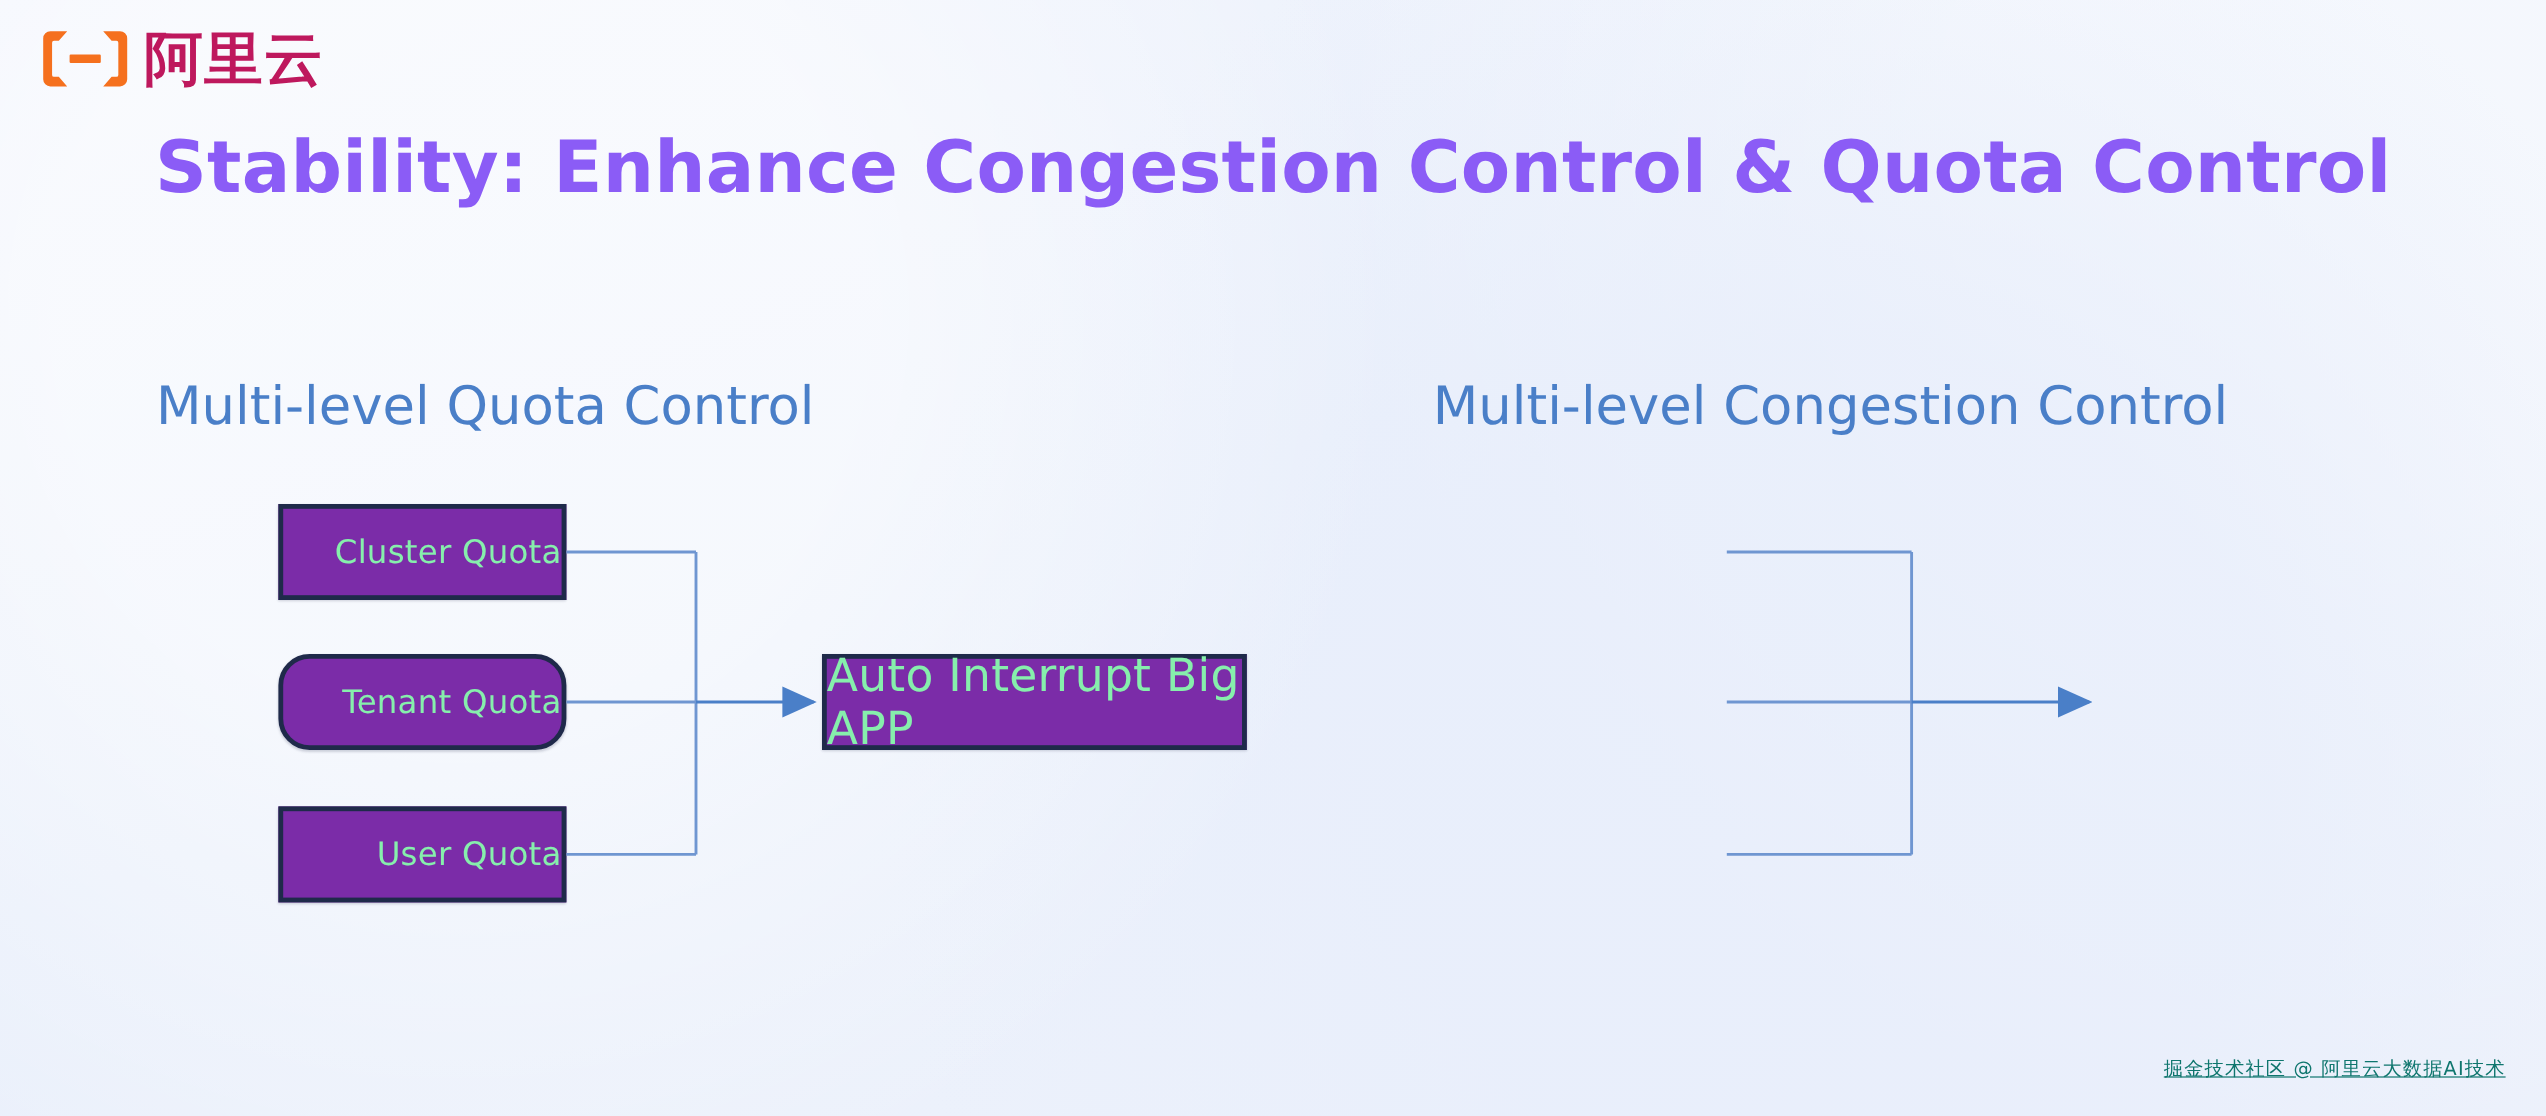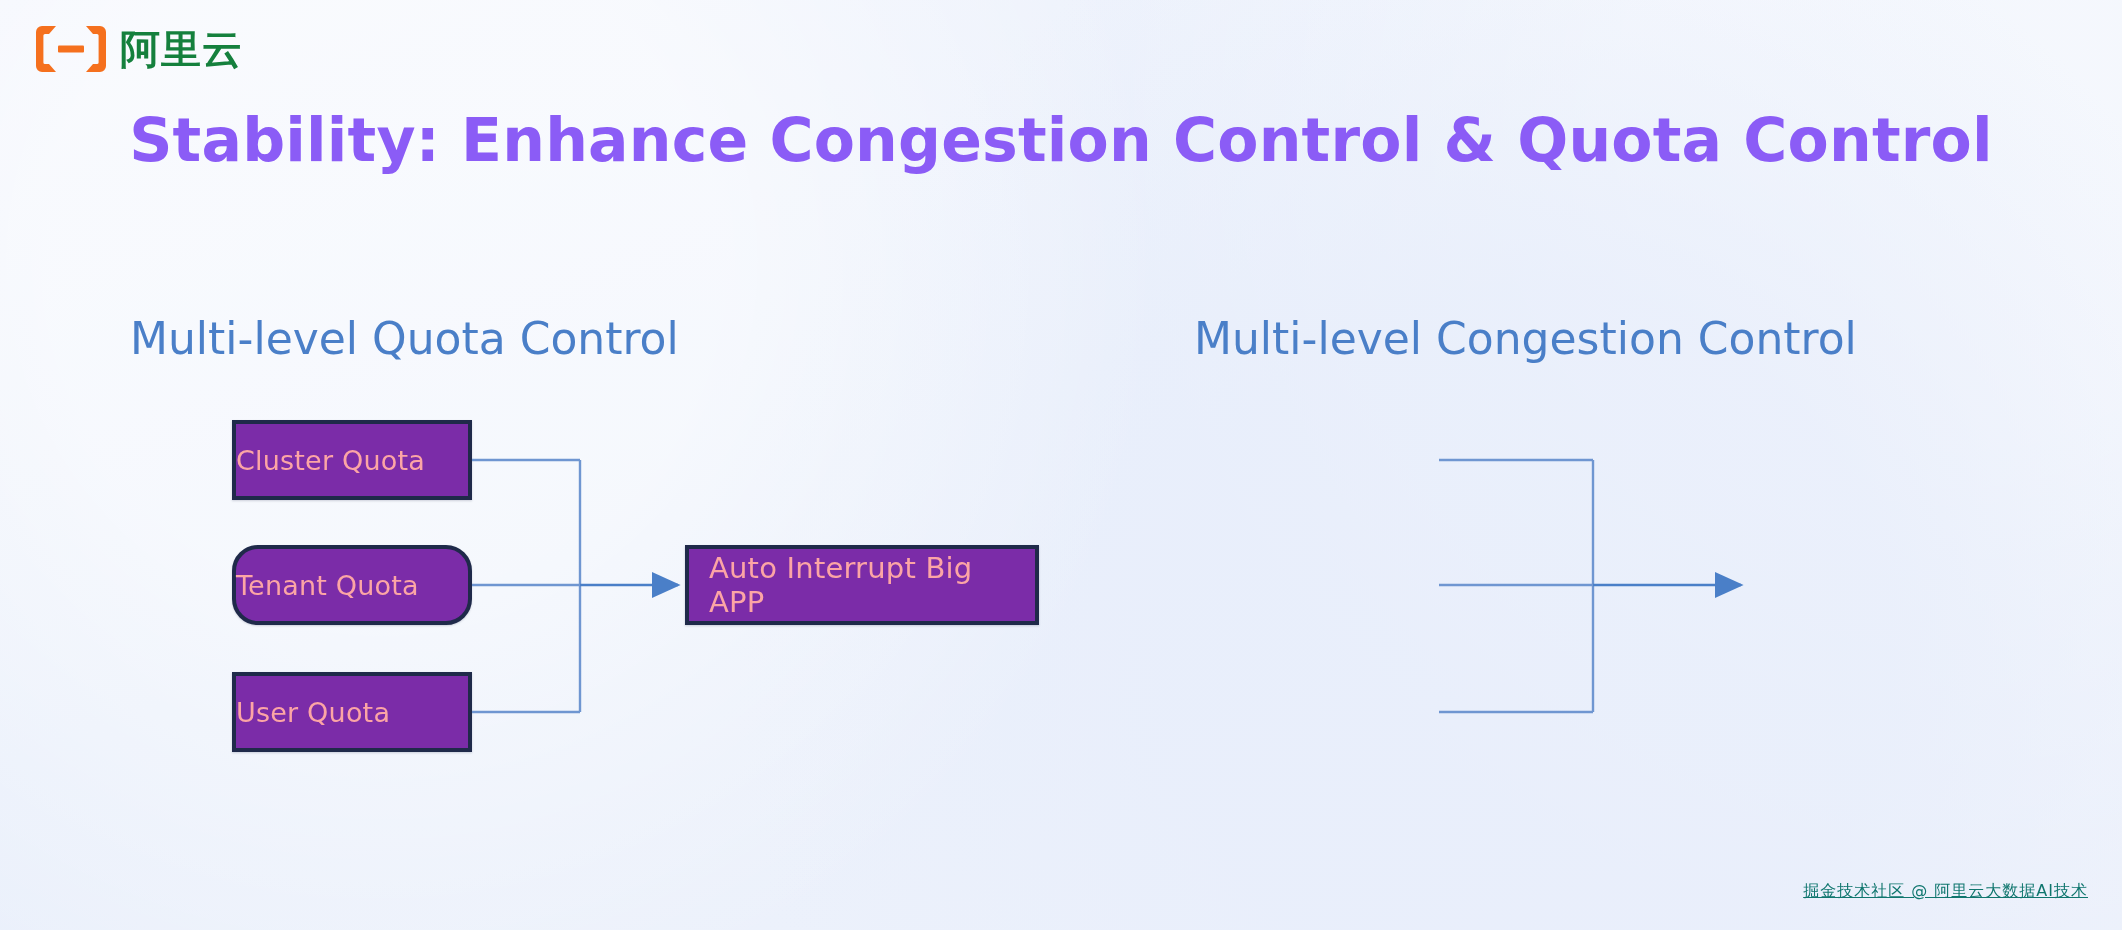"阿里云" .logo-text { color: #15803d -> #be185d; font-size: 40px -> 49px }
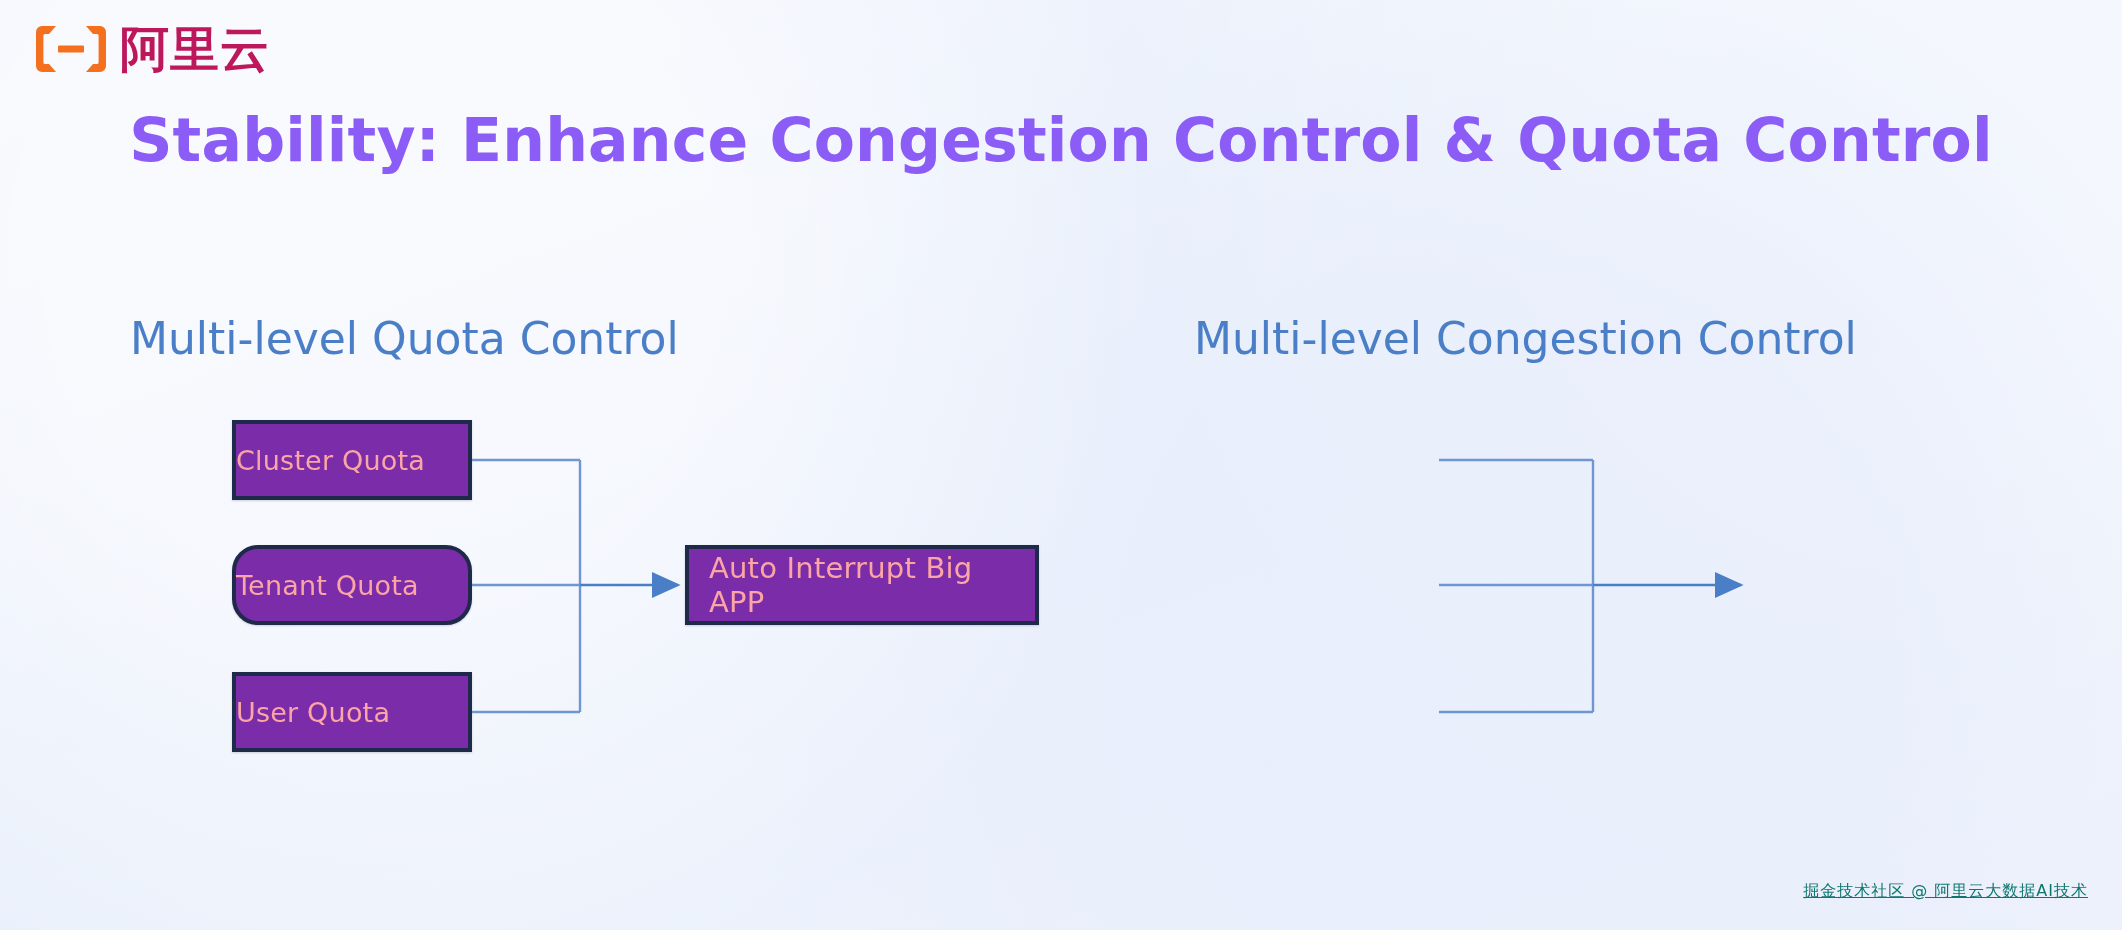"Cluster Quota" .node { color: #fca5a5 -> #86efac; justify-content: flex-start -> flex-end }
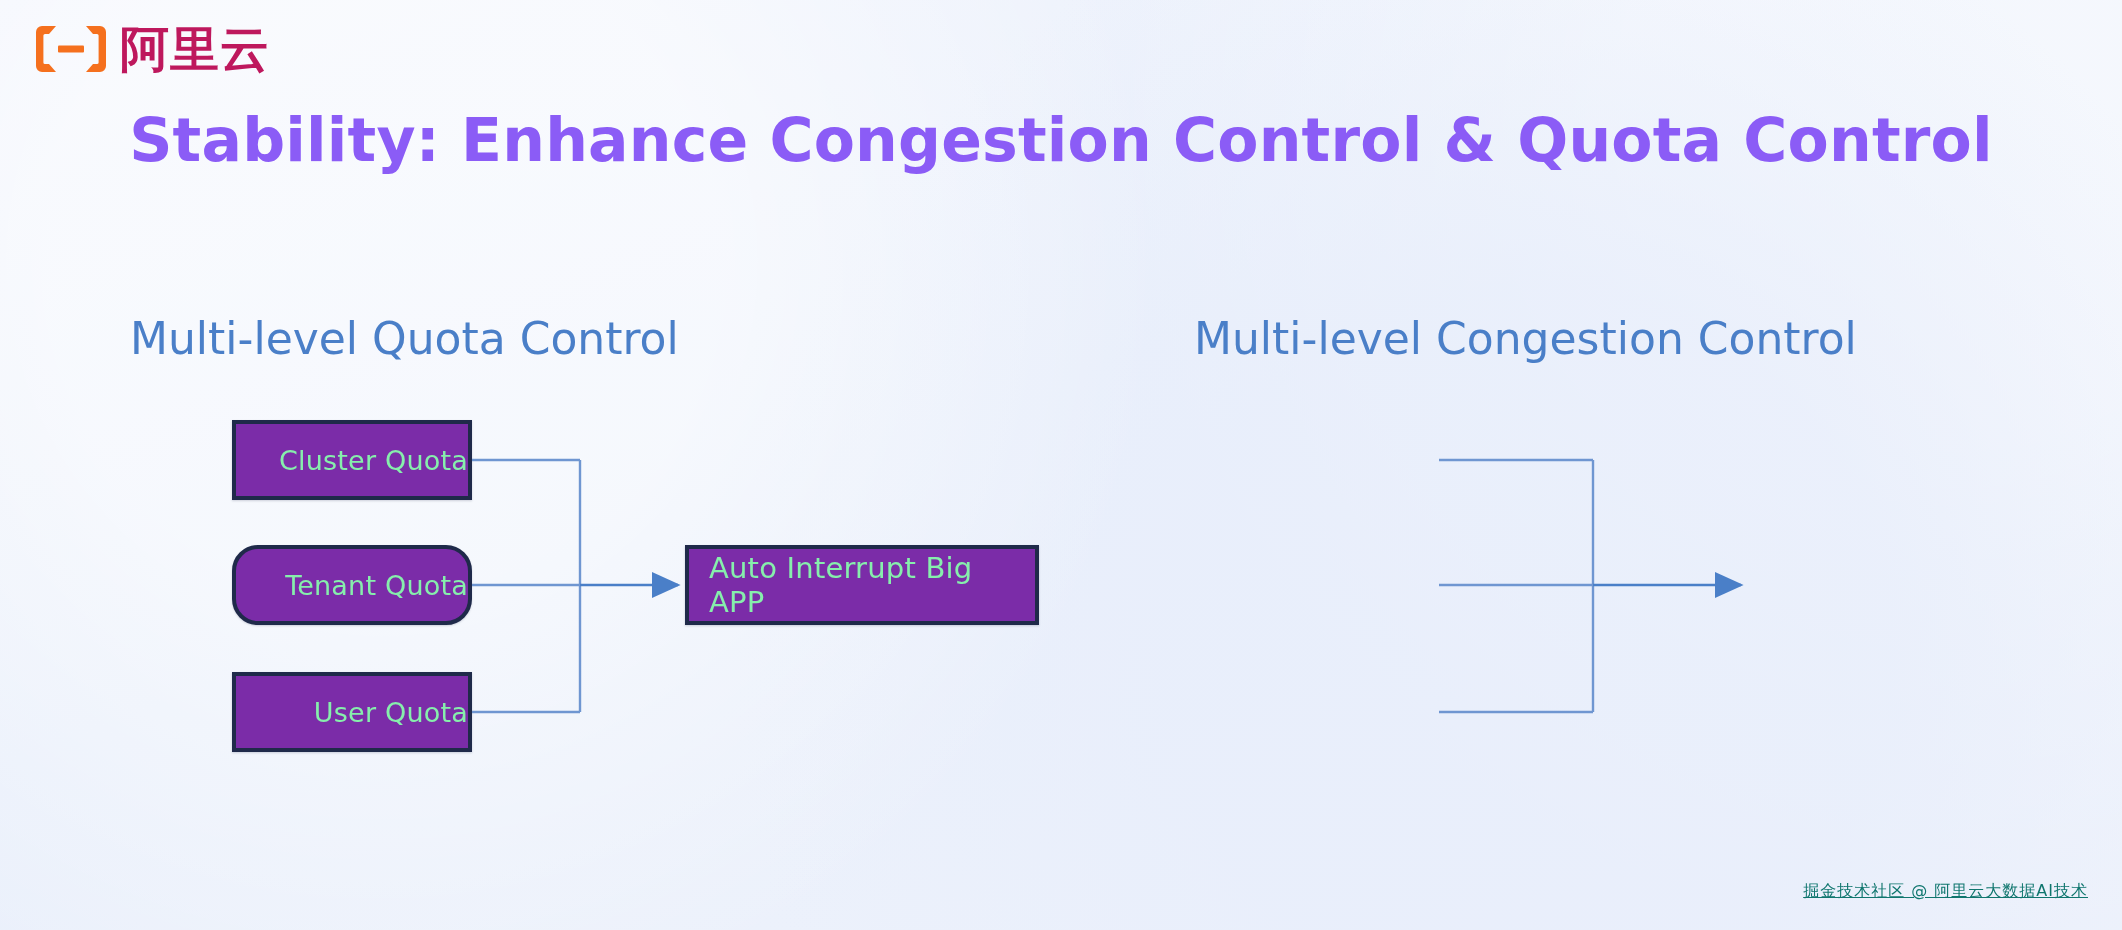"Auto Interrupt Big APP" .node.dst { font-size: 29px -> 38px; padding-left: 20px -> none }
